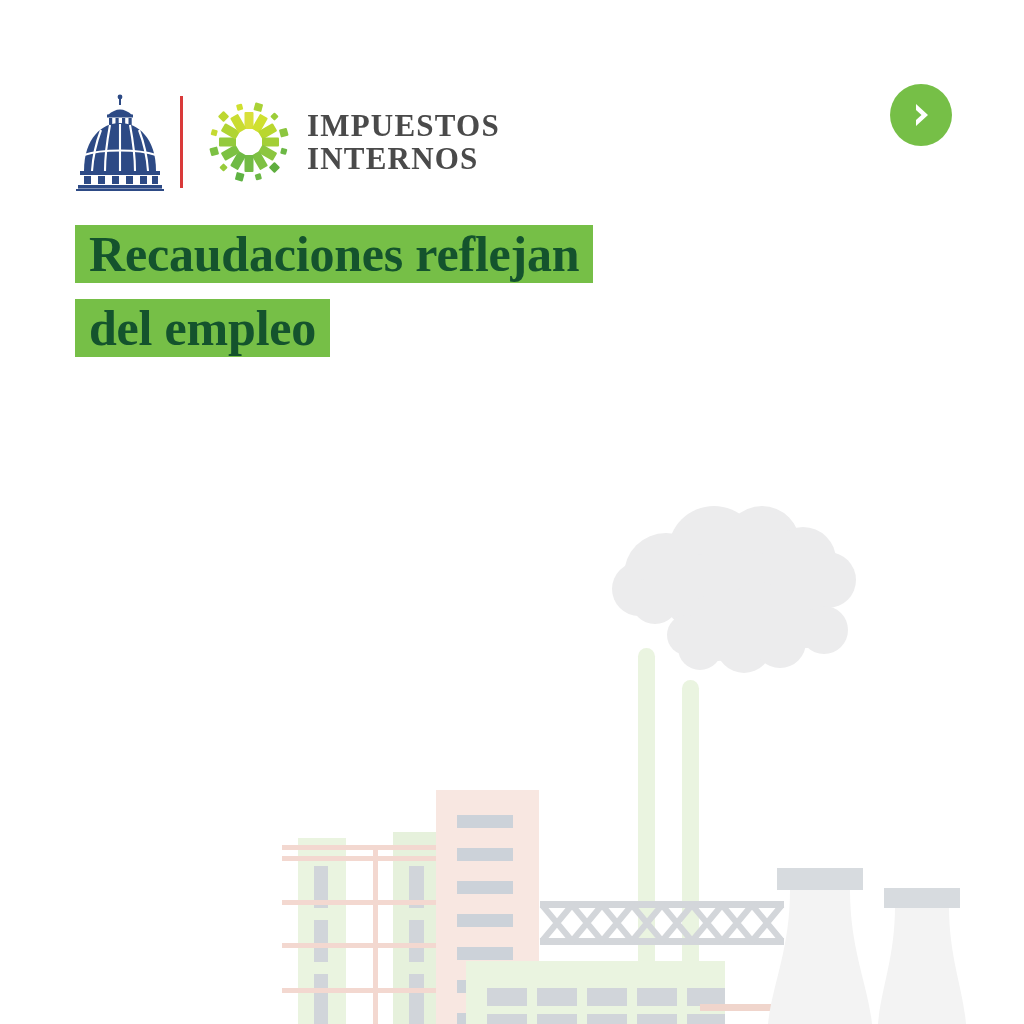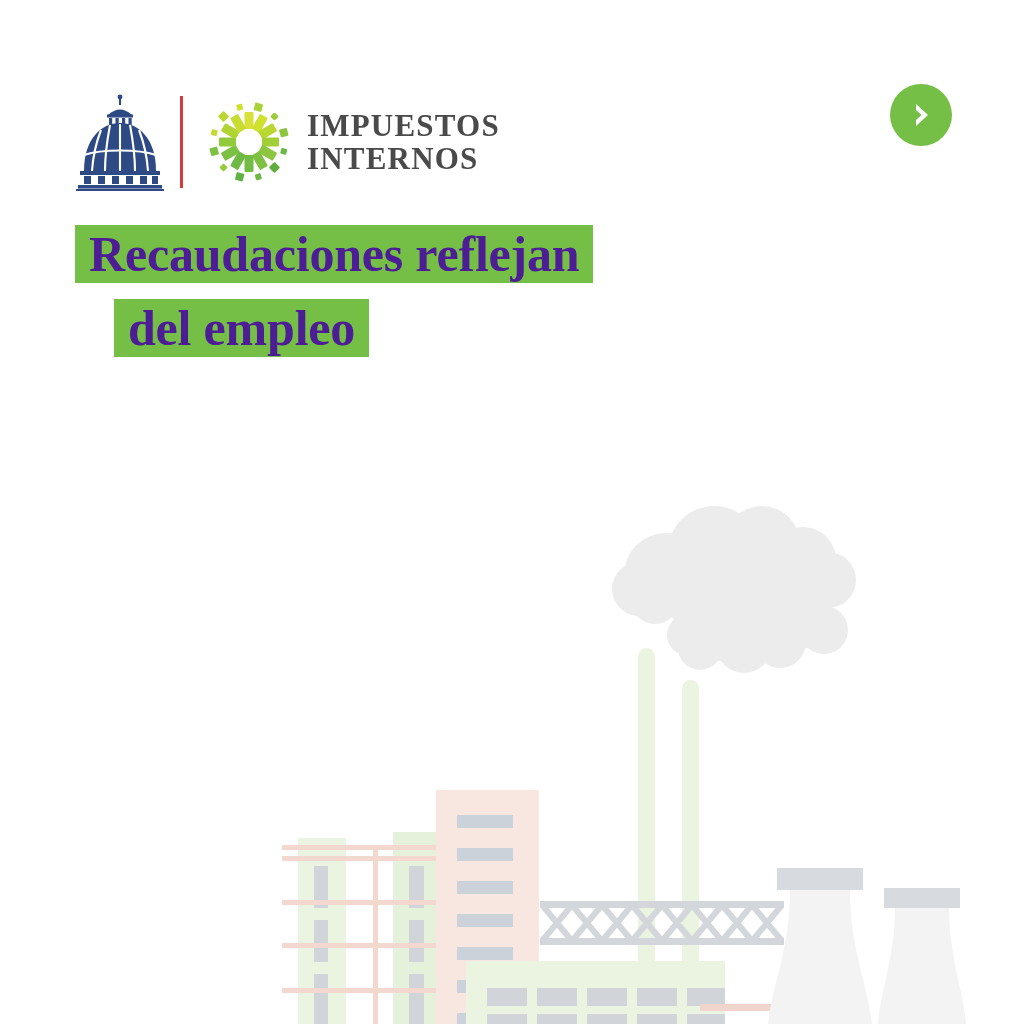"Recaudaciones reflejan" .hl-line { color: #4c1d95 -> #14532d }
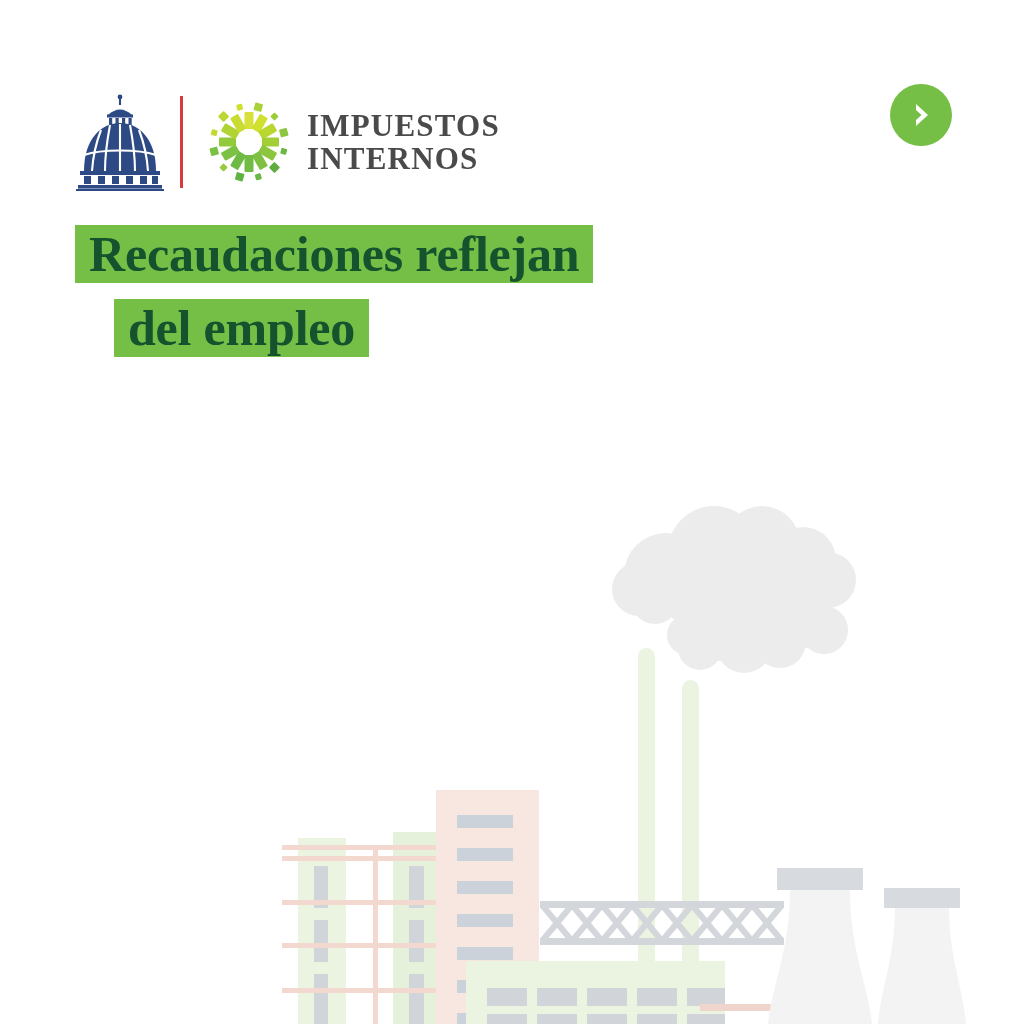"del empleo" .hl-line:last-child { margin-left: 39px -> none }
